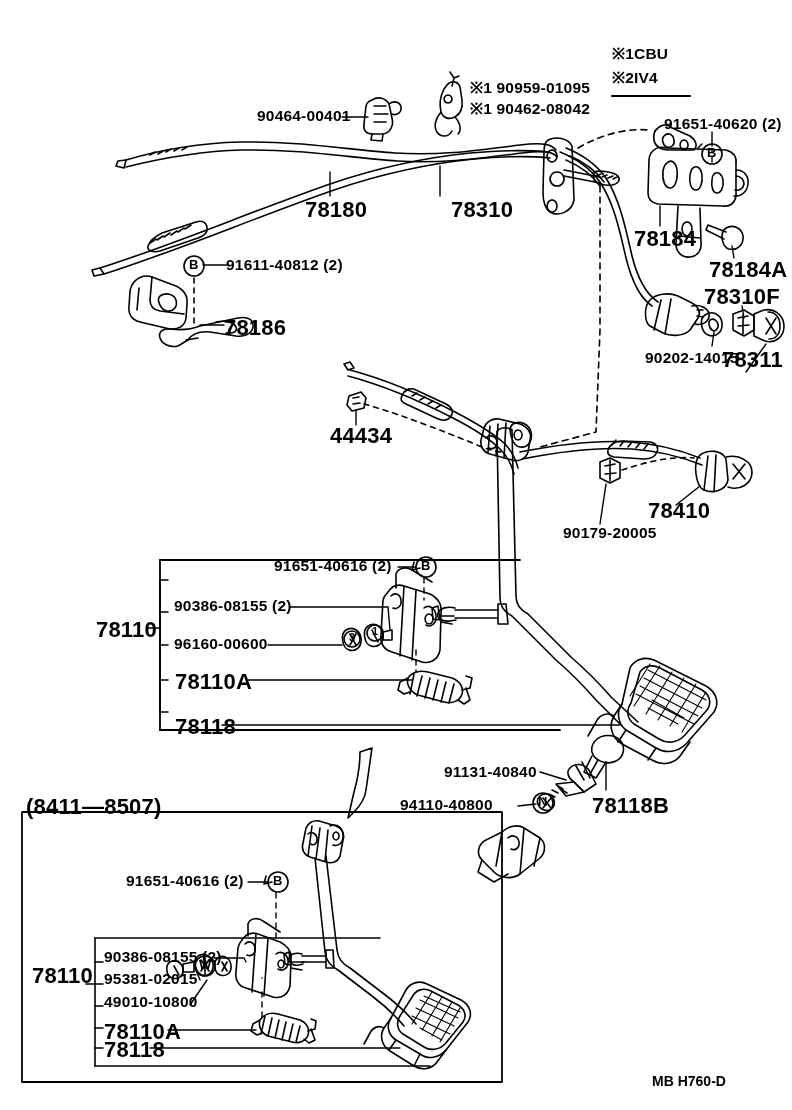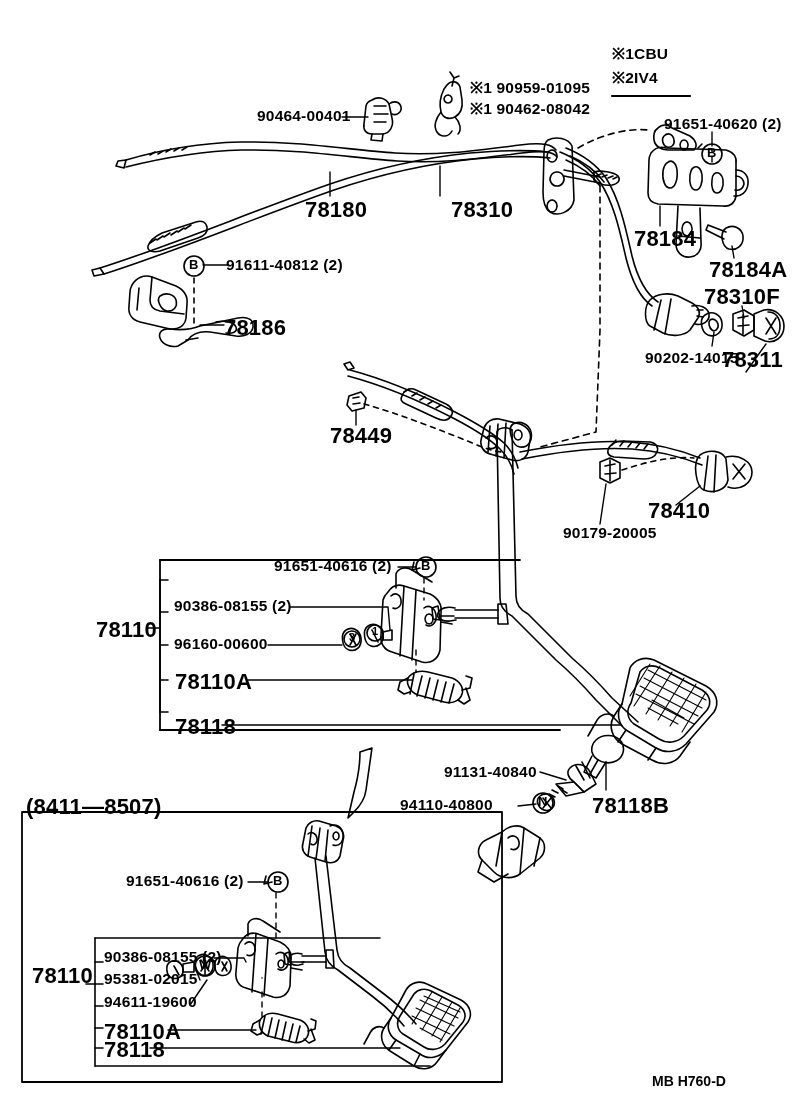"78449" div.lbl { text: 78449 -> 44434 }
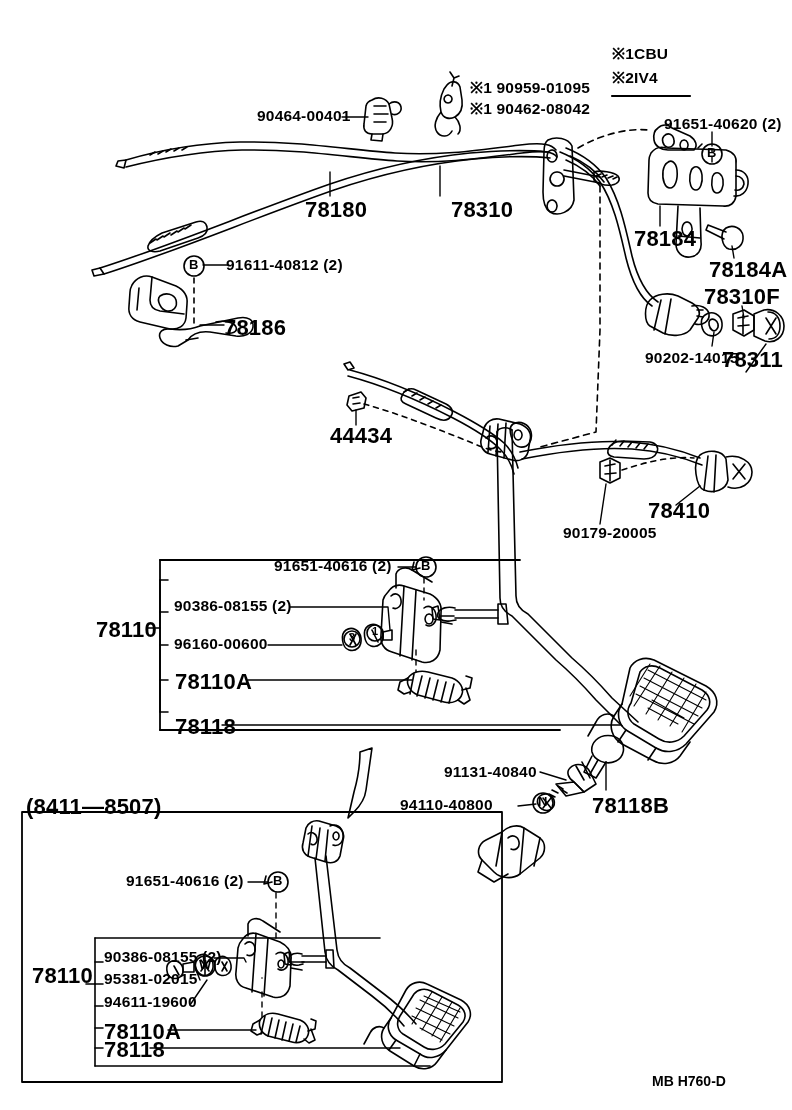"94611-19600" div.lbl { text: 94611-19600 -> 49010-10800 }
